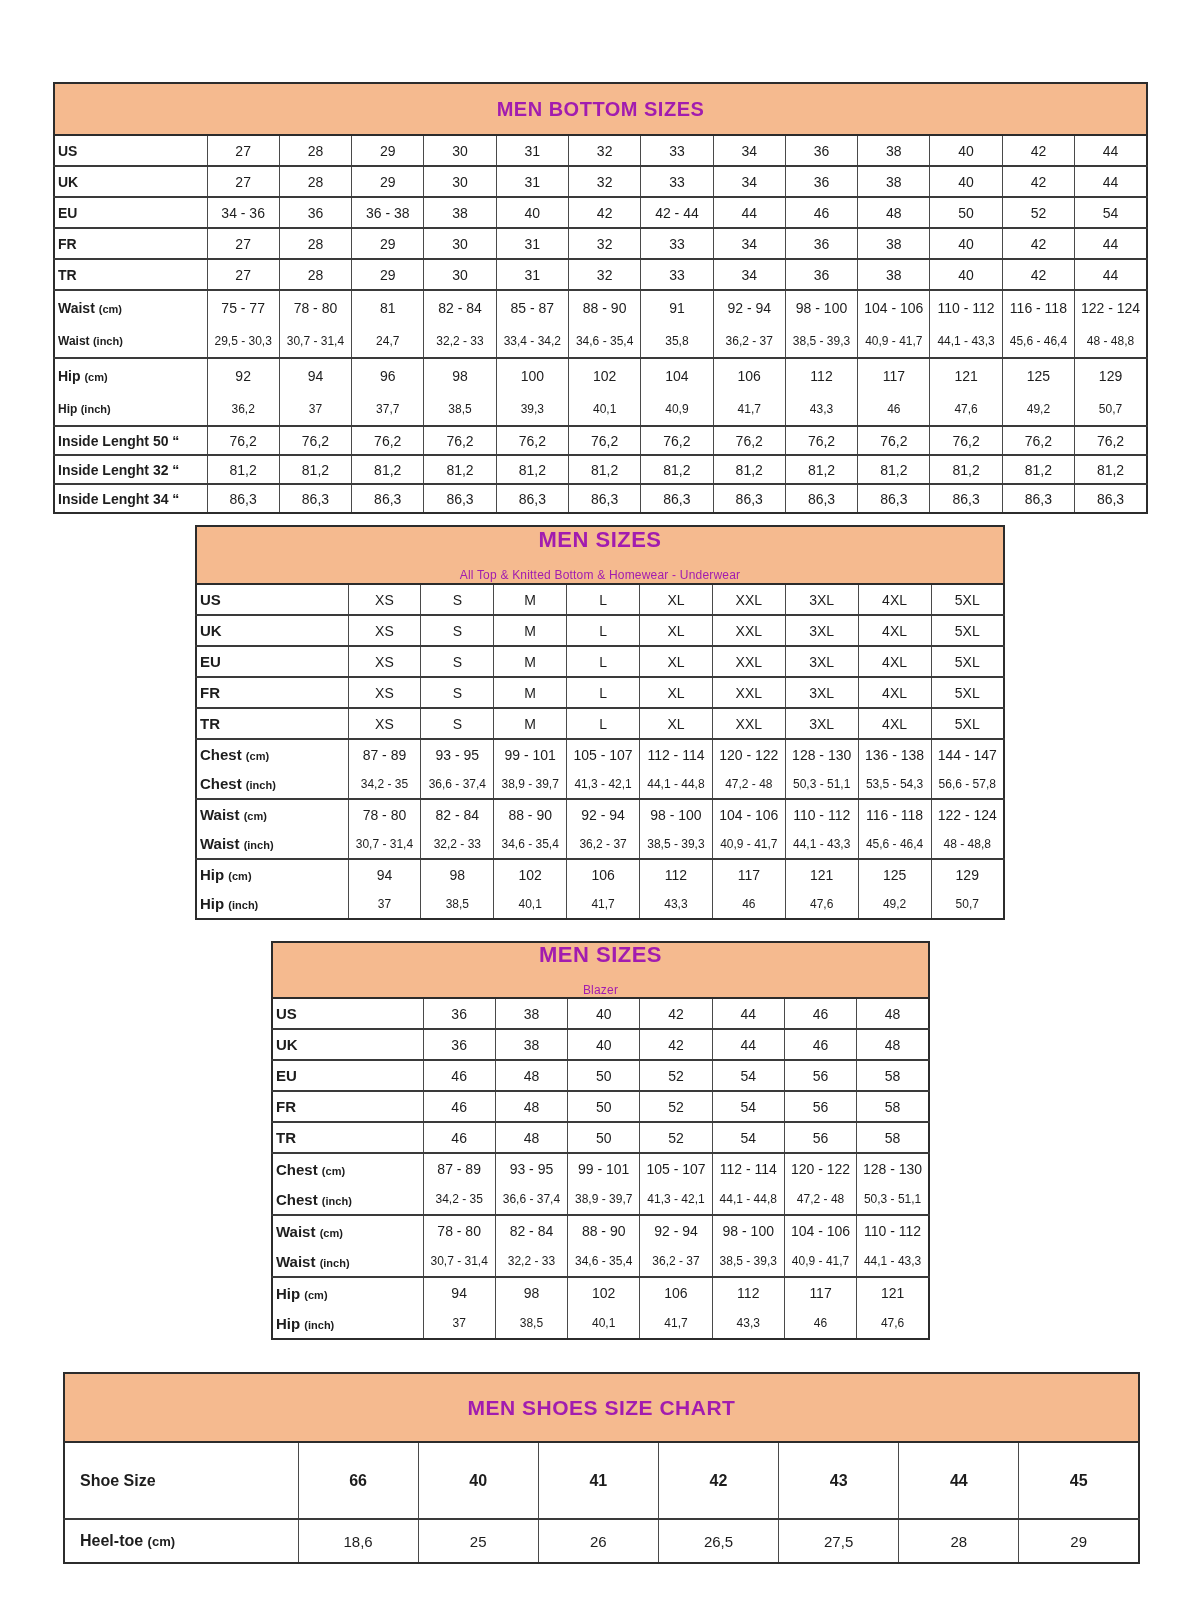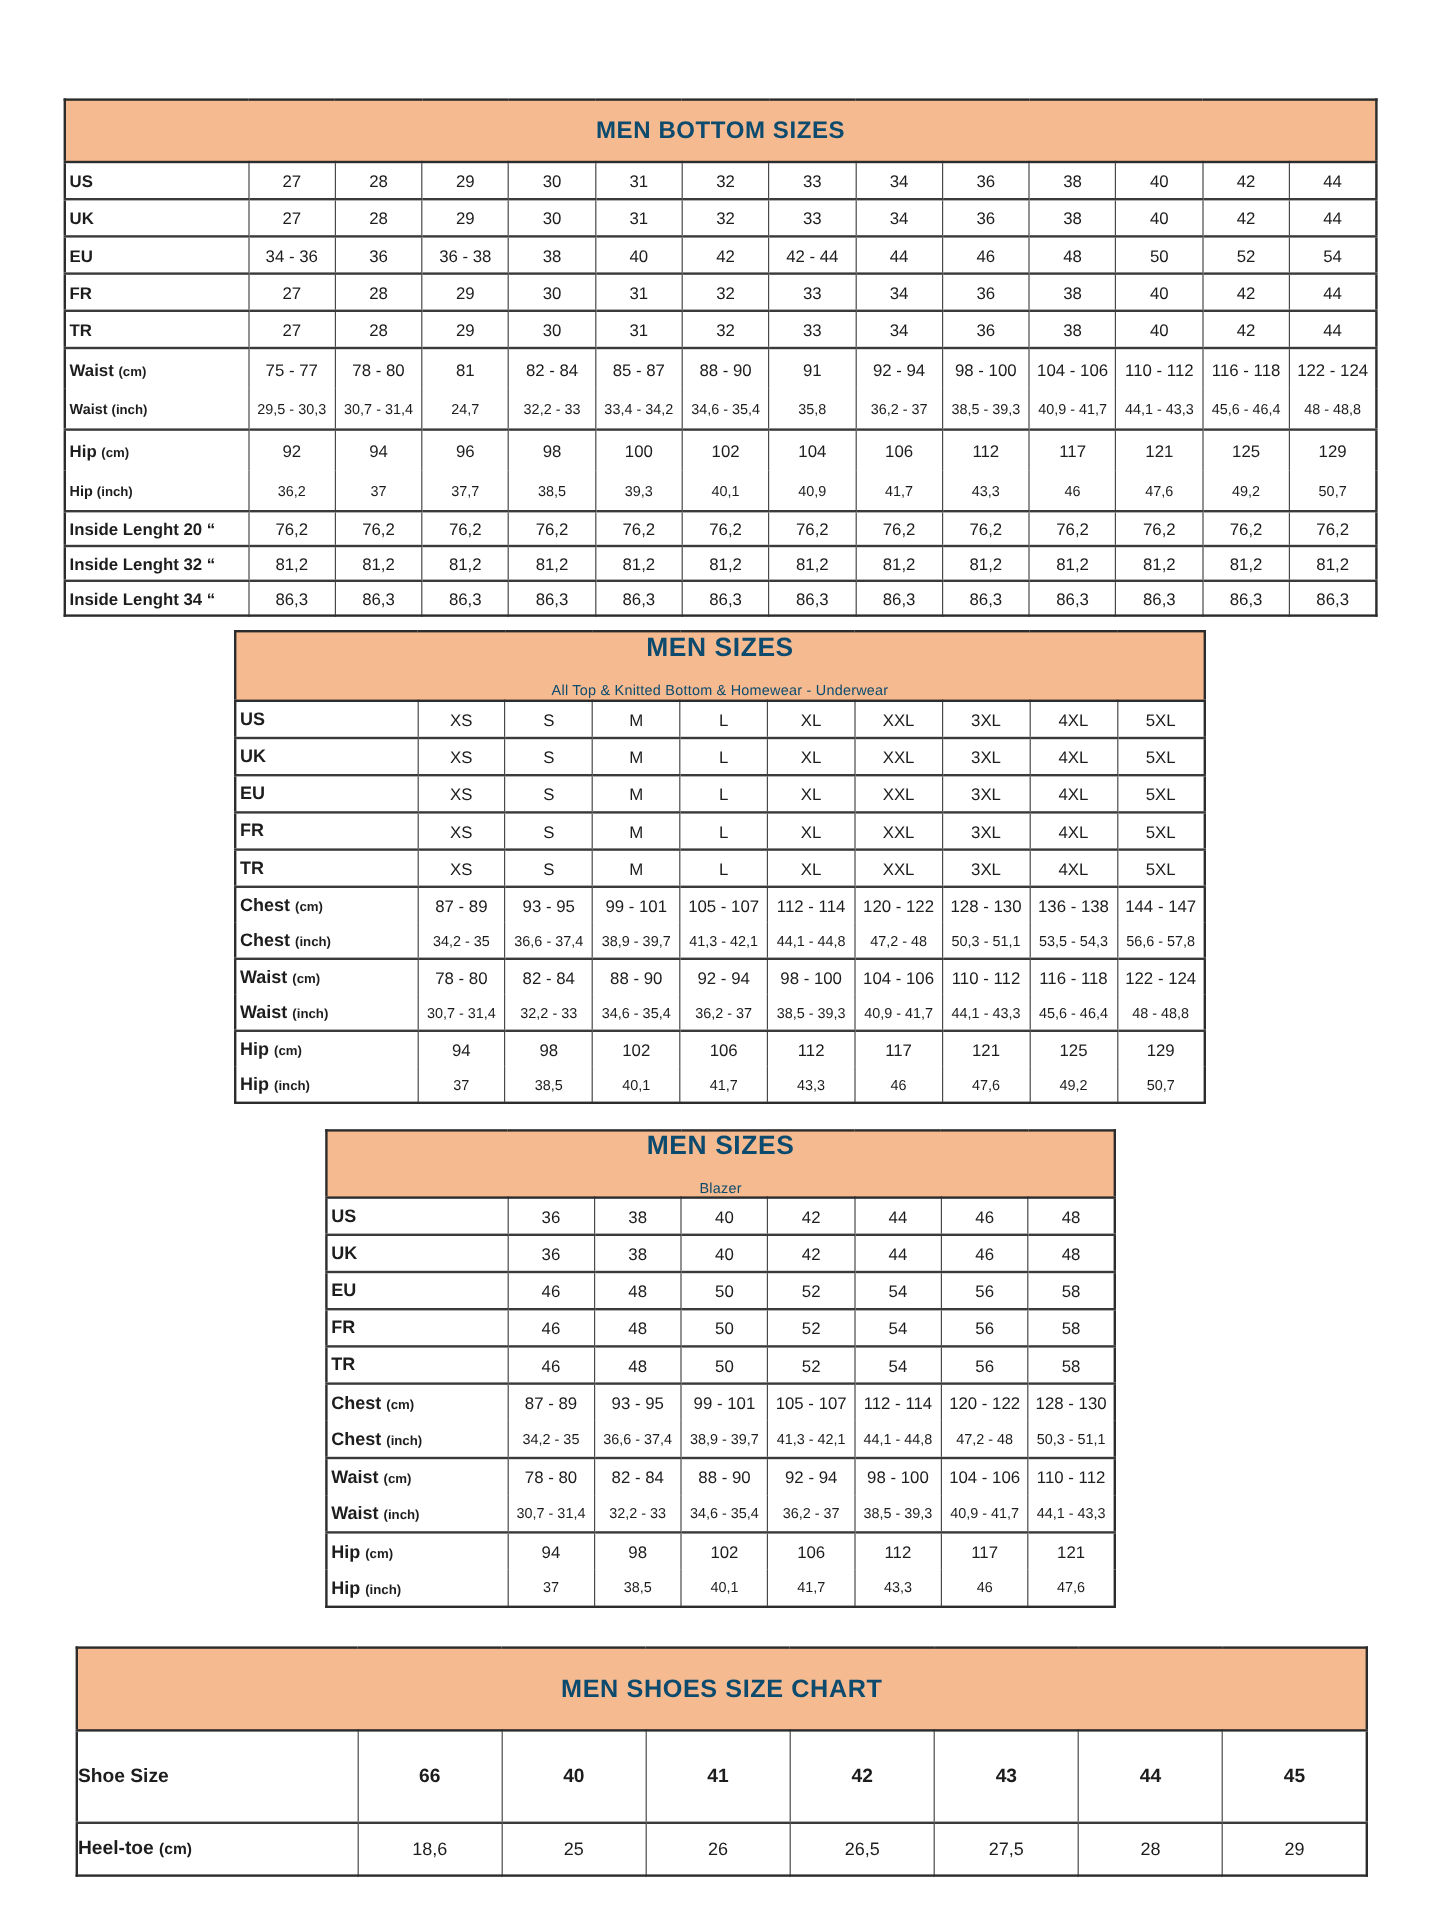"MEN BOTTOM SIZES" th.hdr { color: #0c4a6e -> #a21caf }
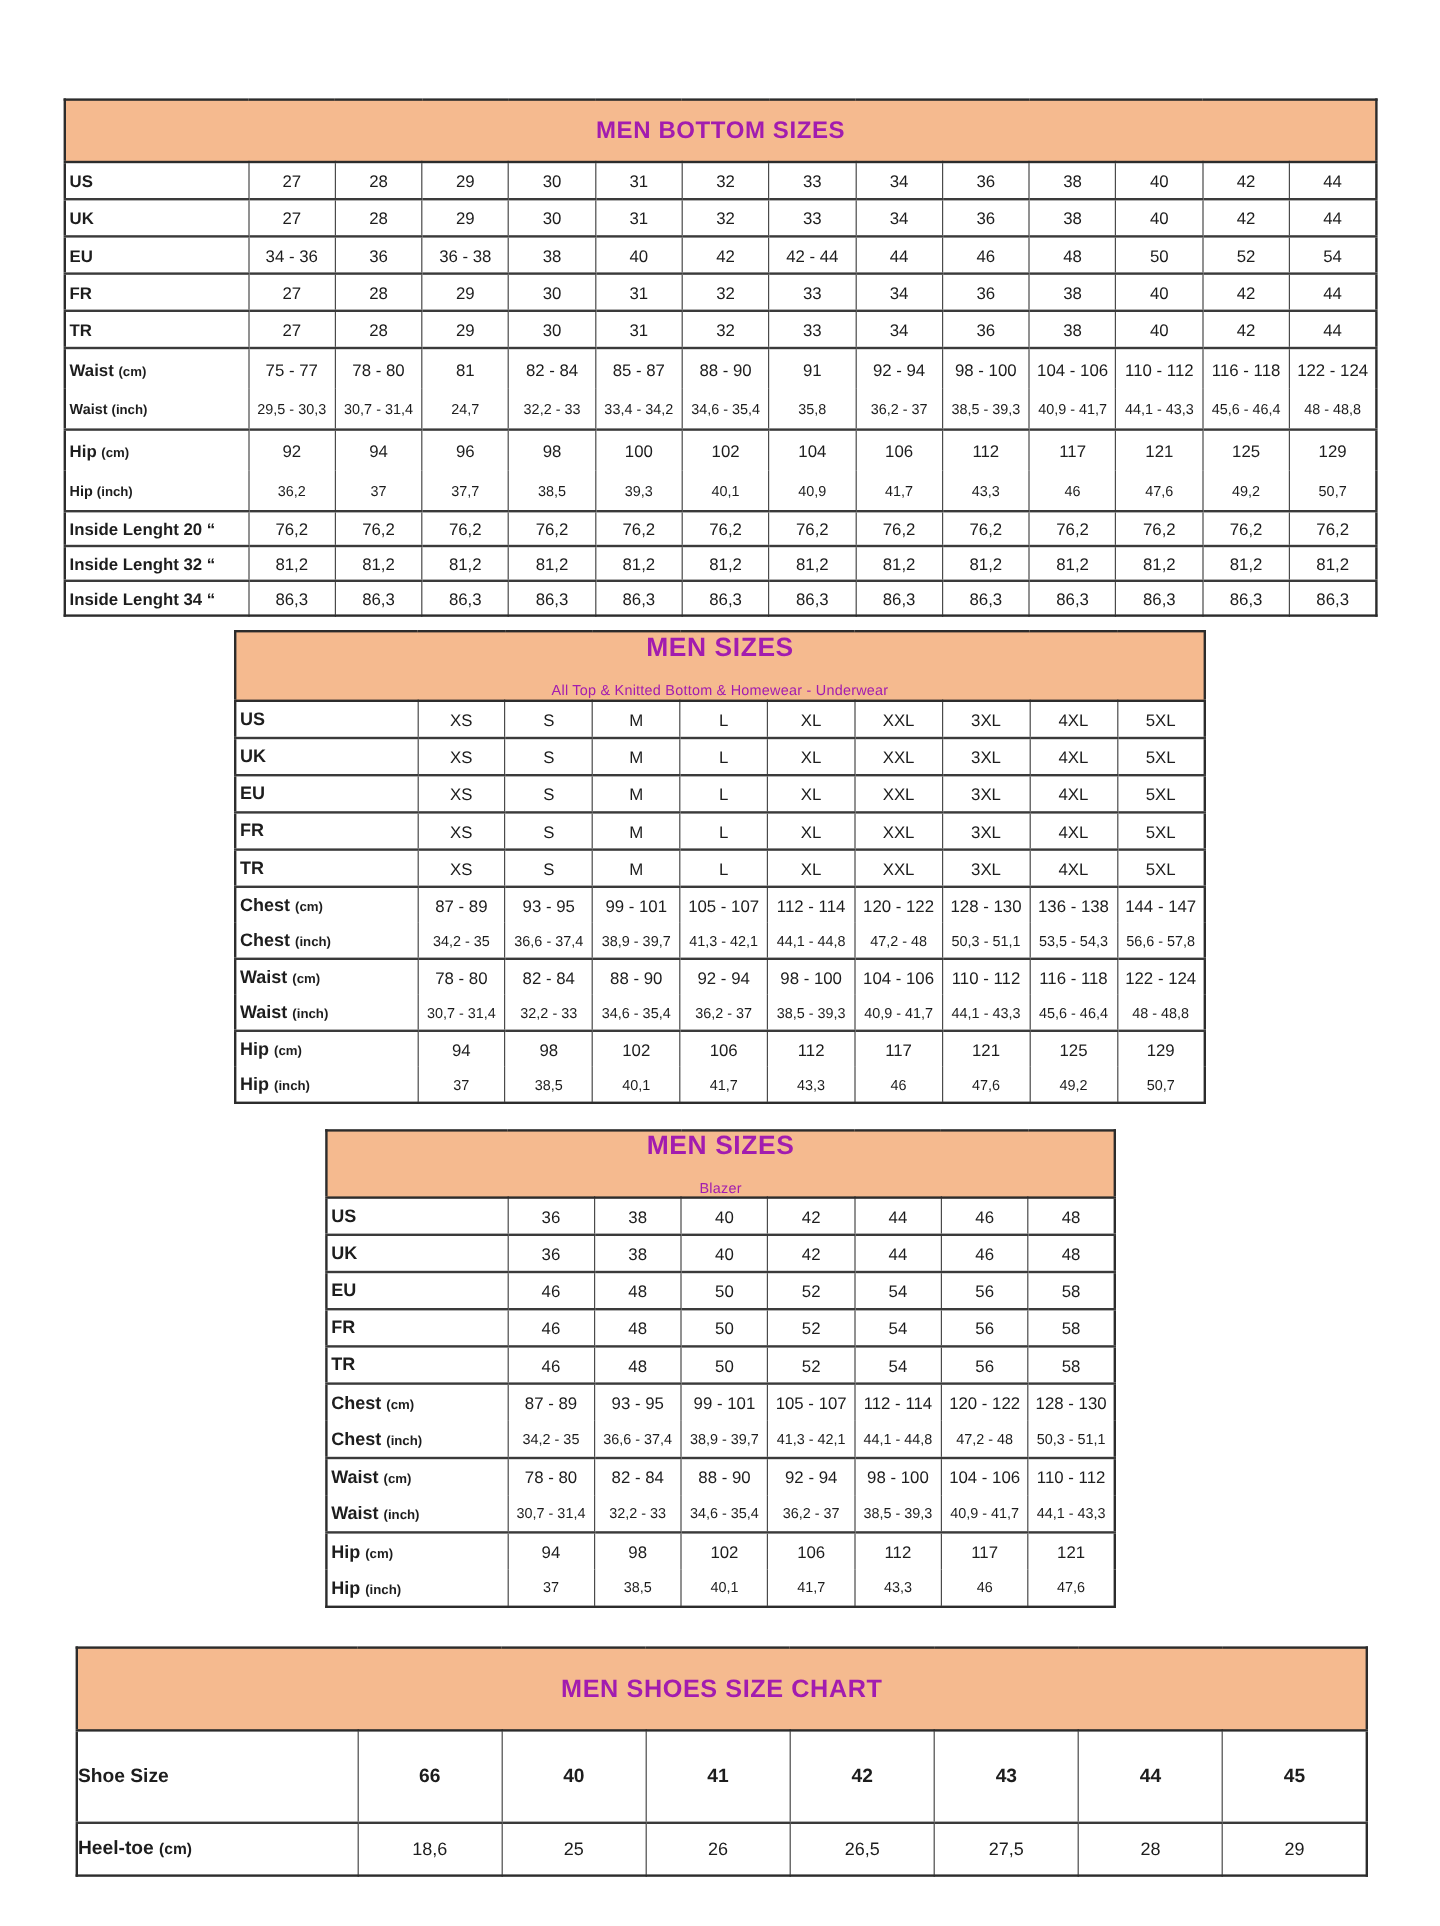"Inside Lenght 20 “" span.lbl { text: 20 -> 50 }
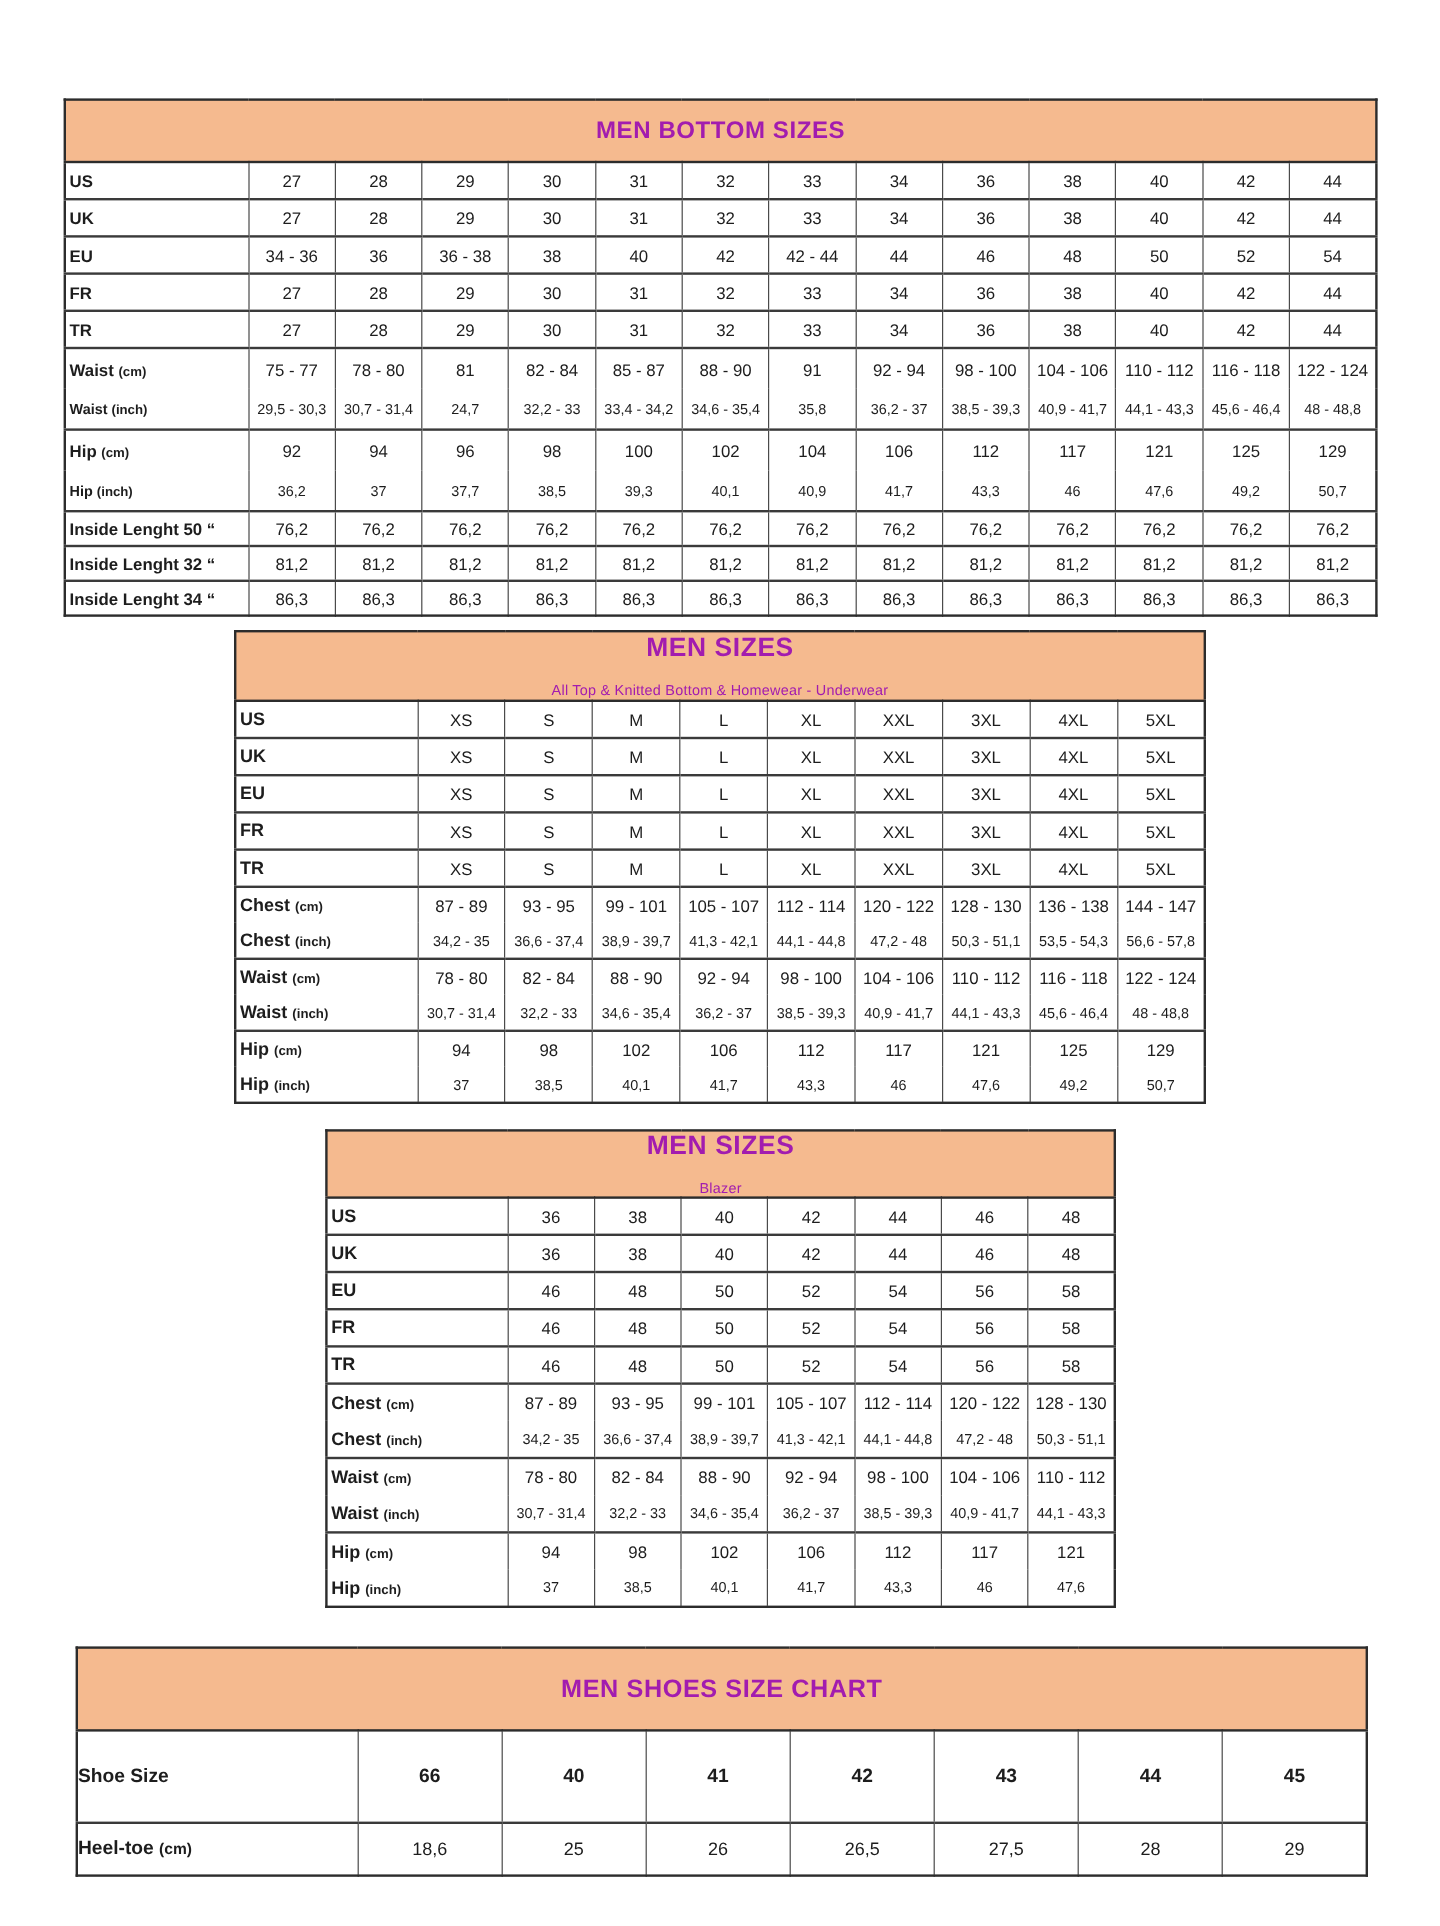"Shoe Size" #t4 td.label { padding-left: 0 -> 15px }
